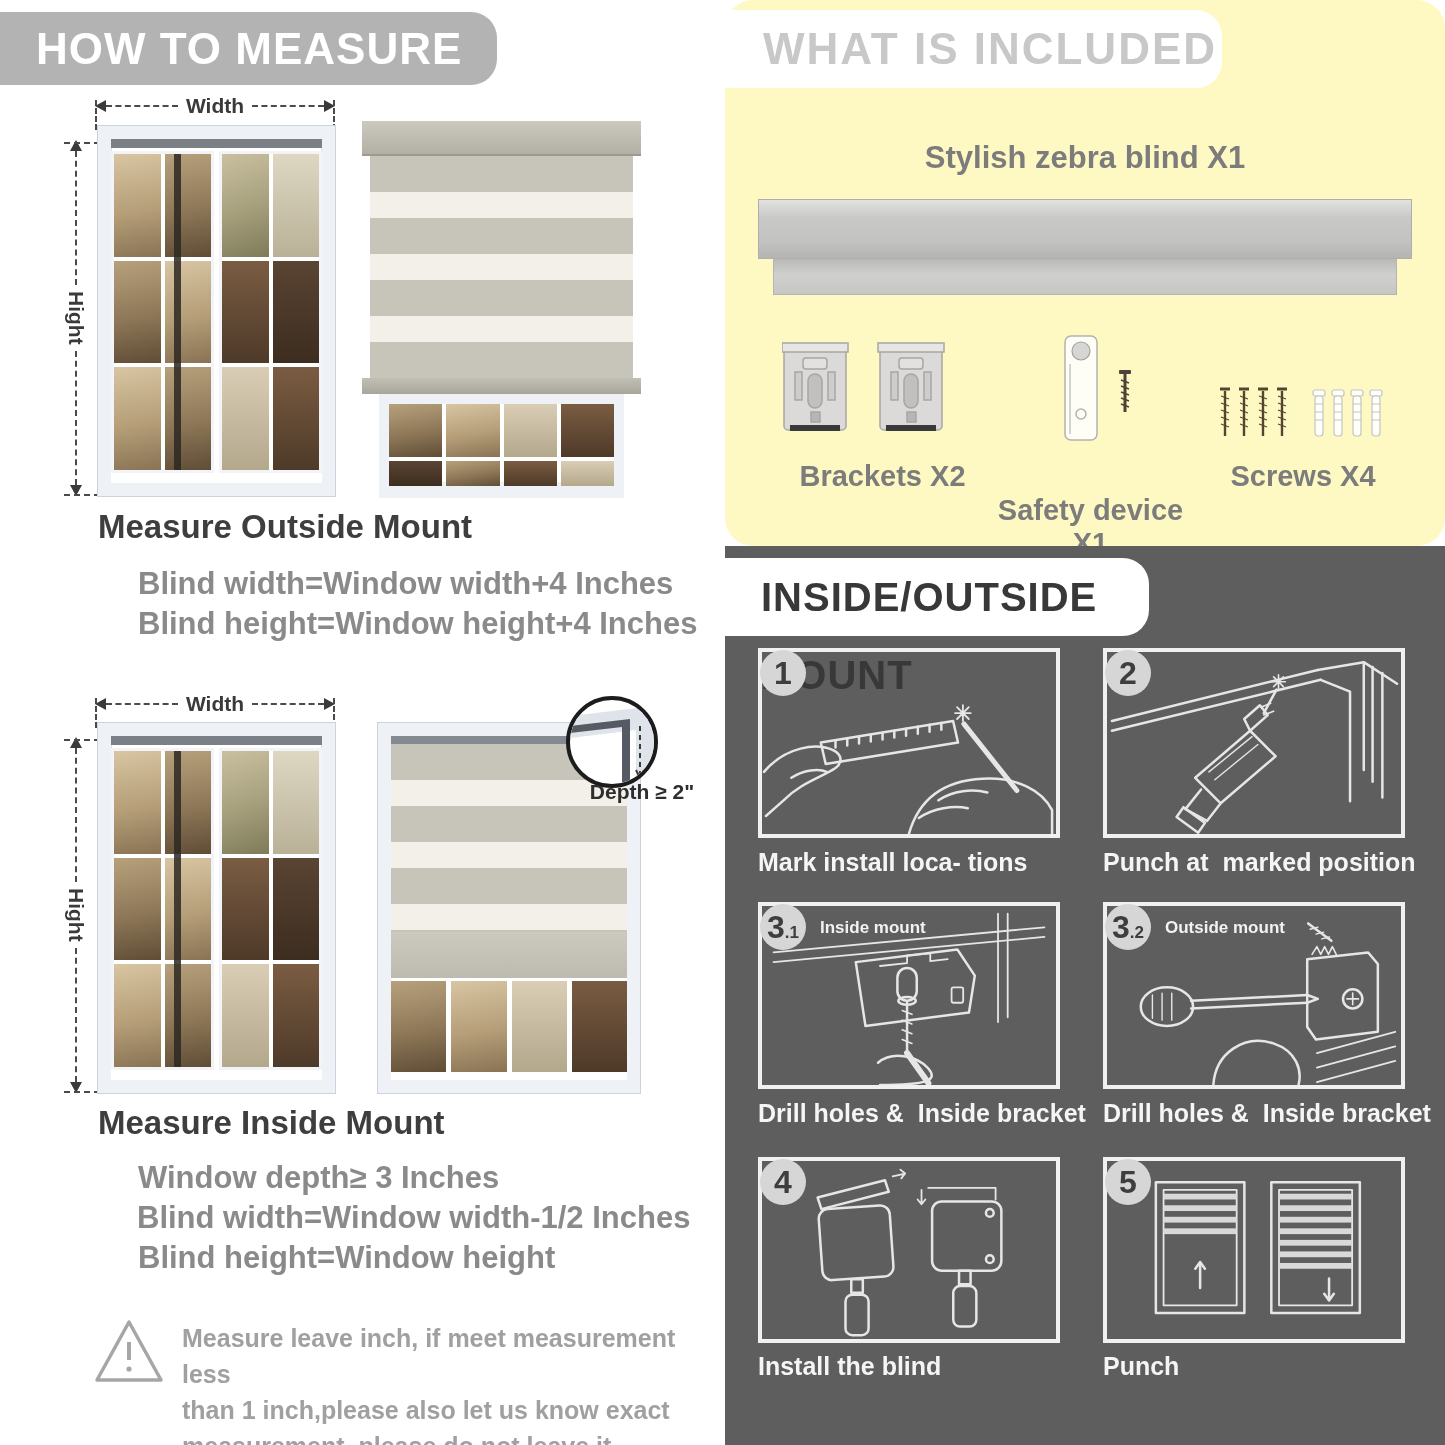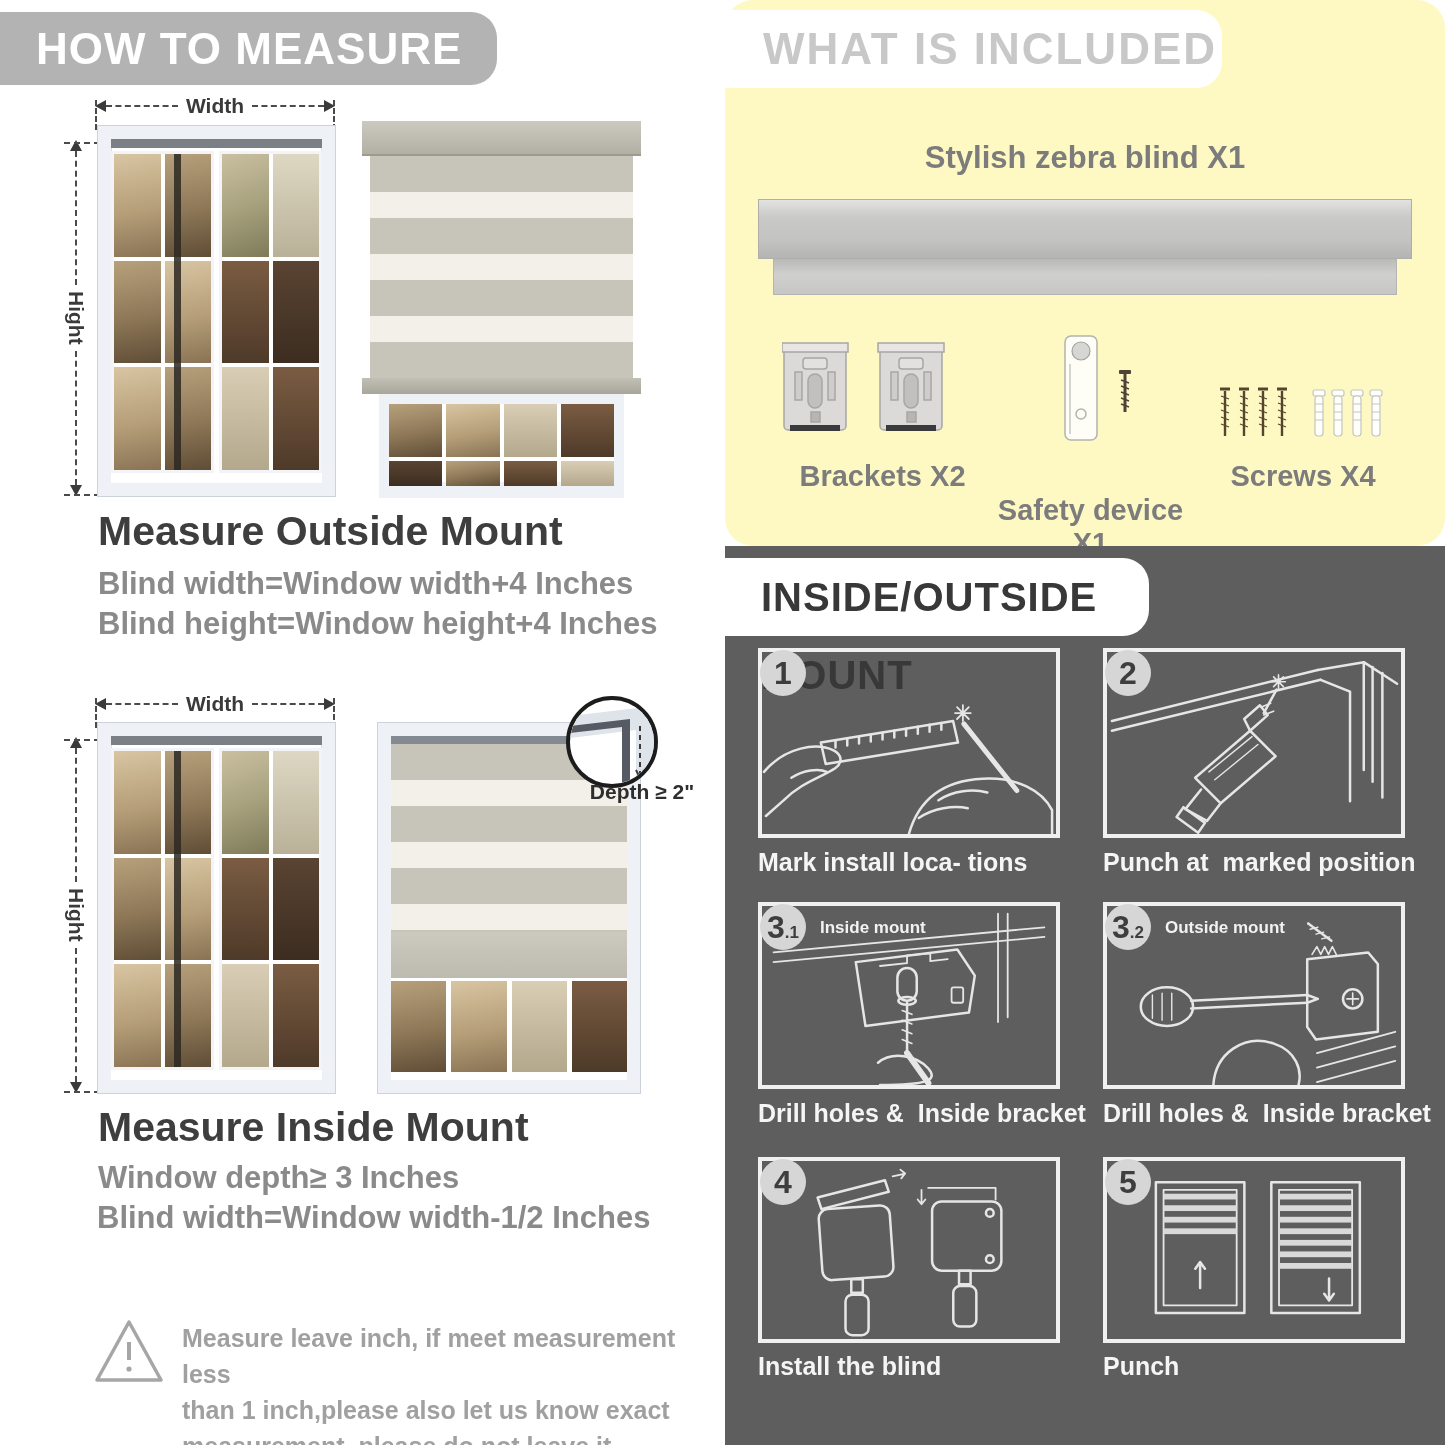"Measure Outside Mount" .m-title { font-size: 41px -> 33px }
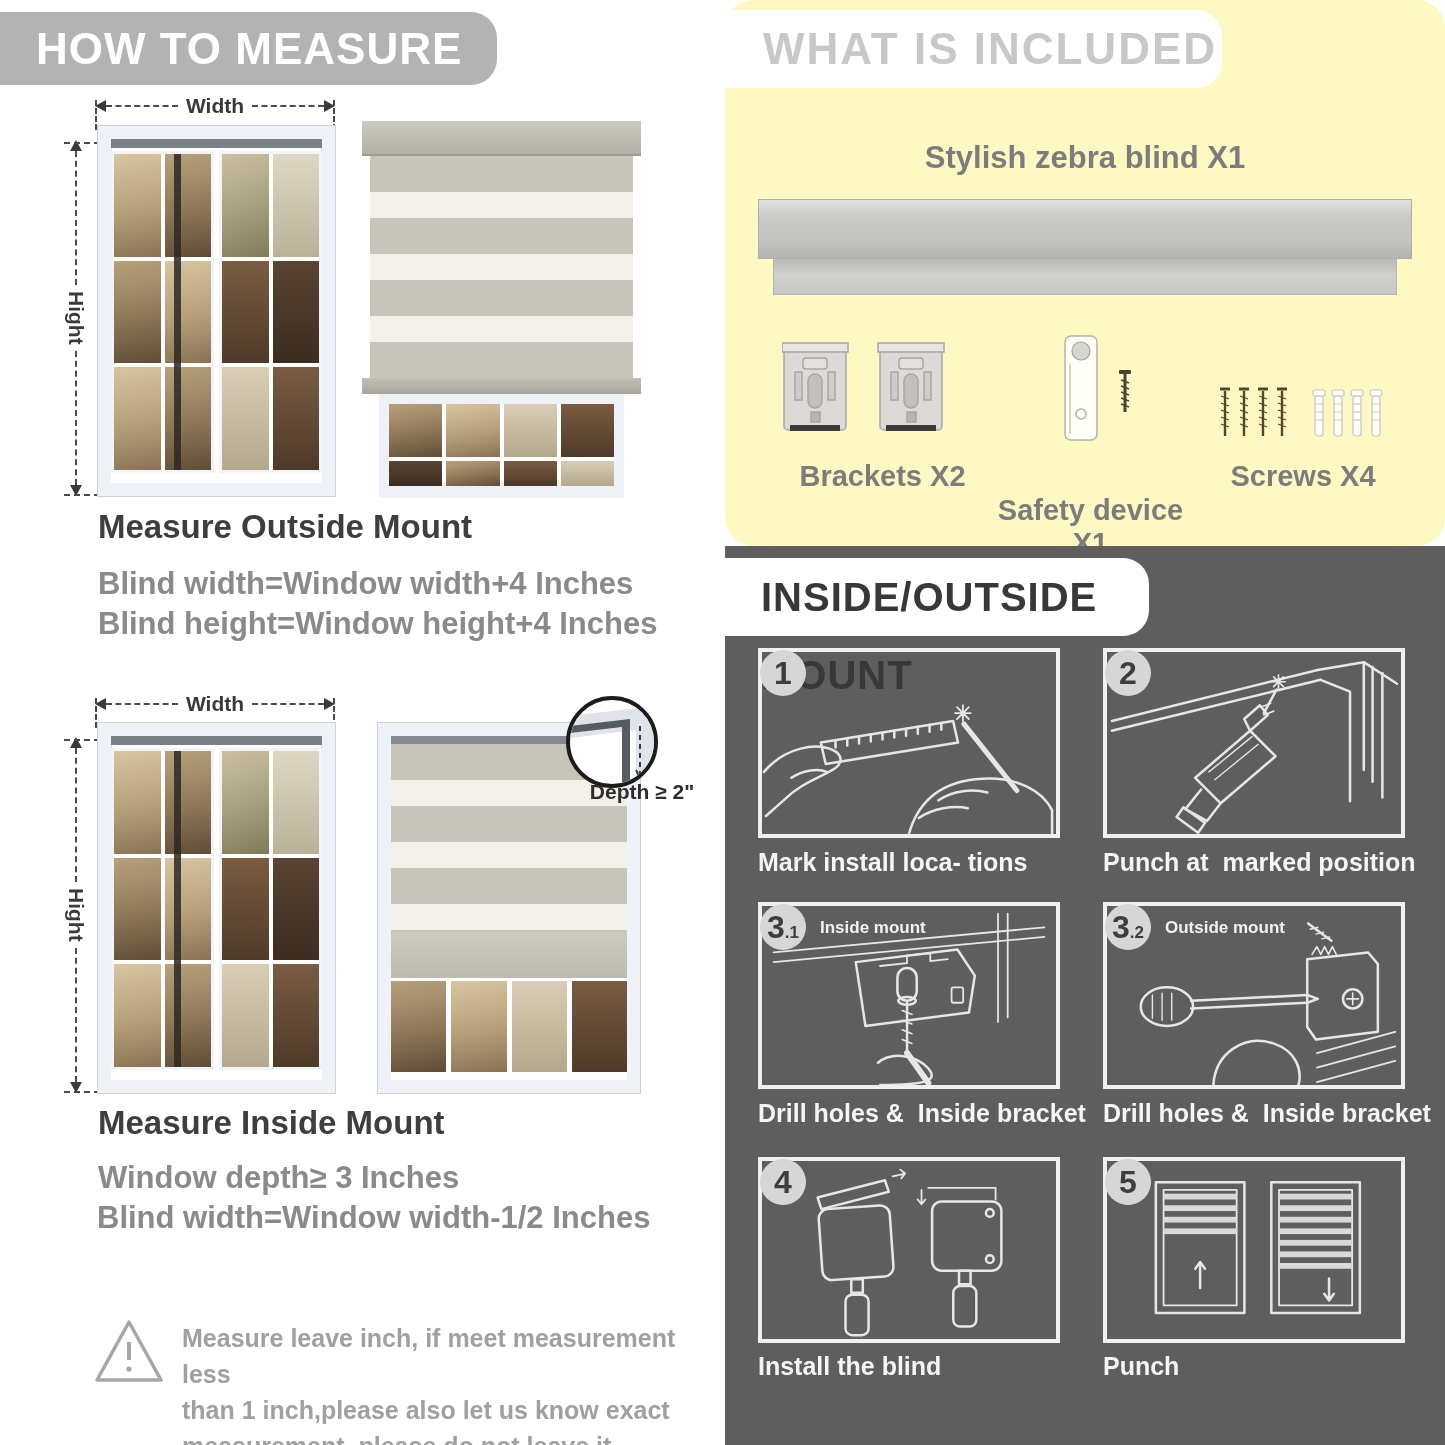"Blind width=Window width+4 Inches" .m-line { margin-left: none -> 40px }
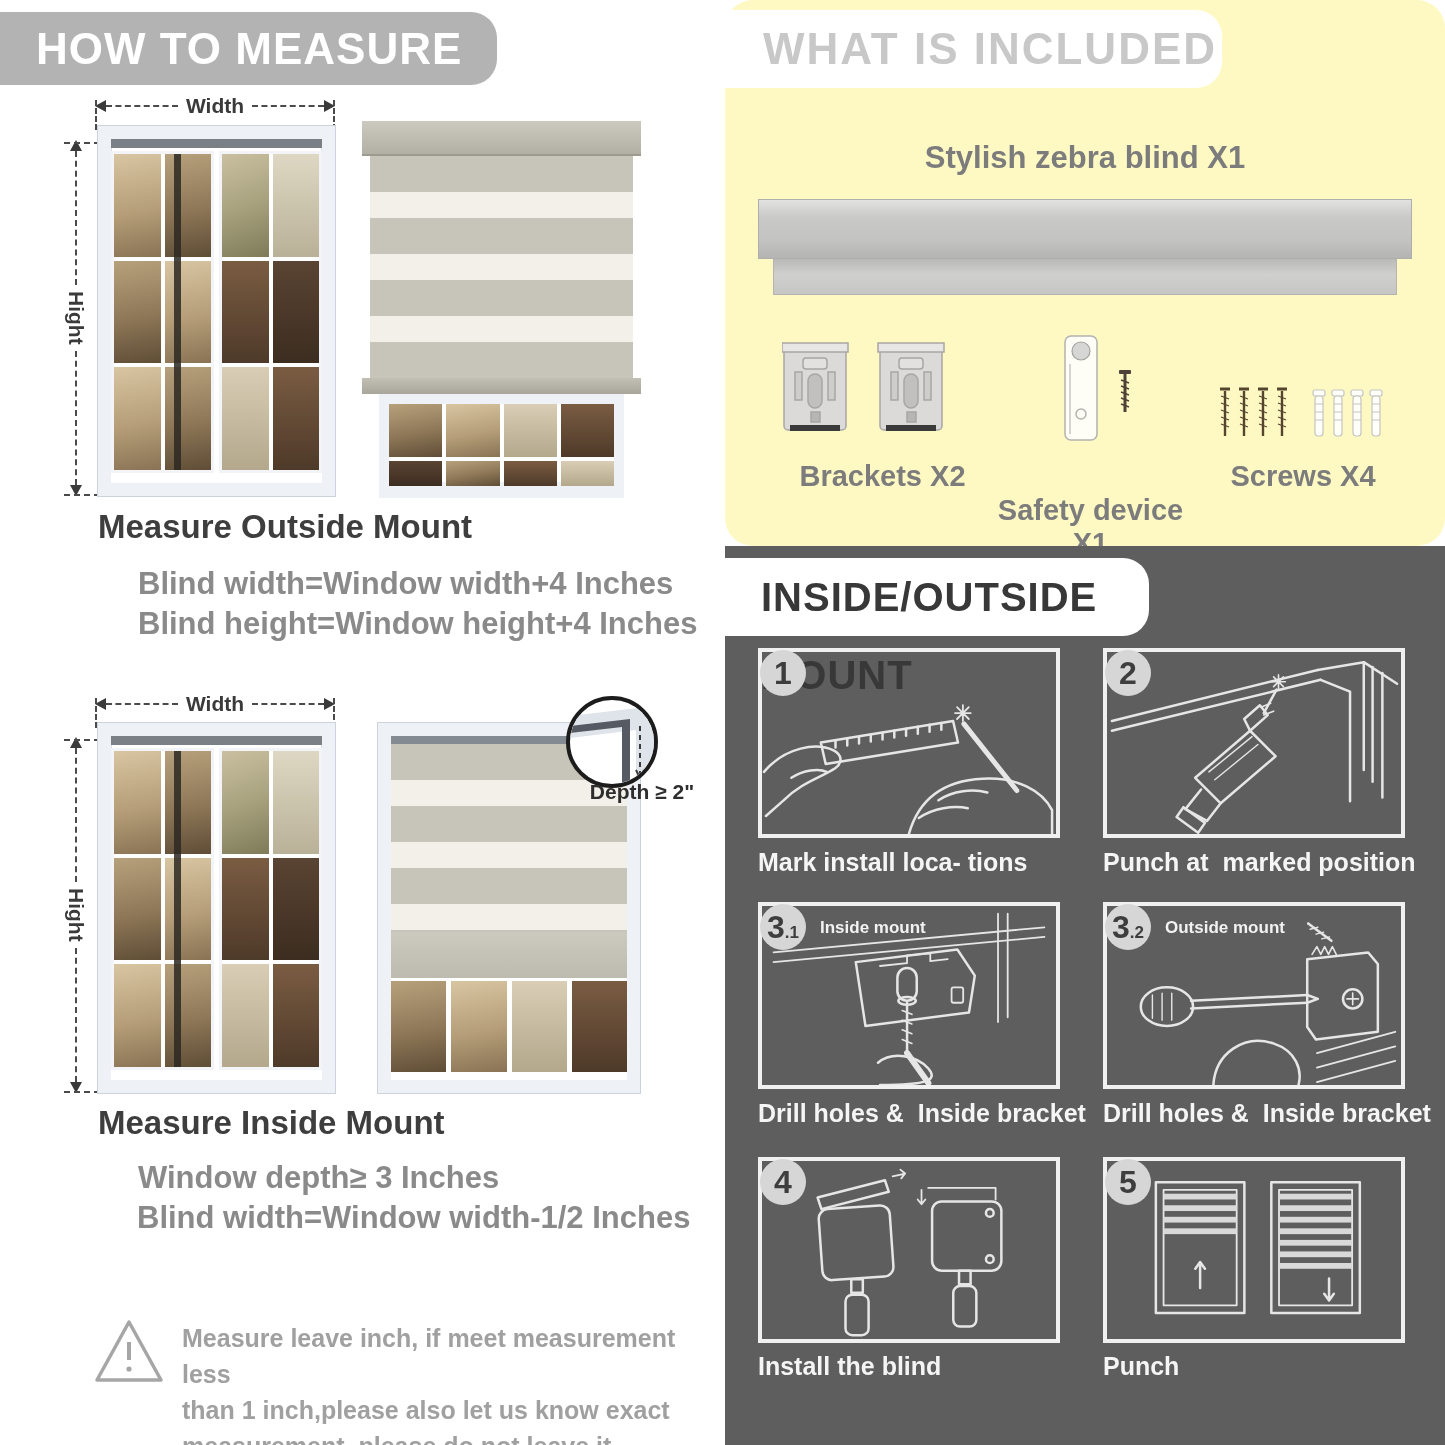"Blind height=Window height" div.abs { html: none -> <div>Blind height=Window height</div> }
